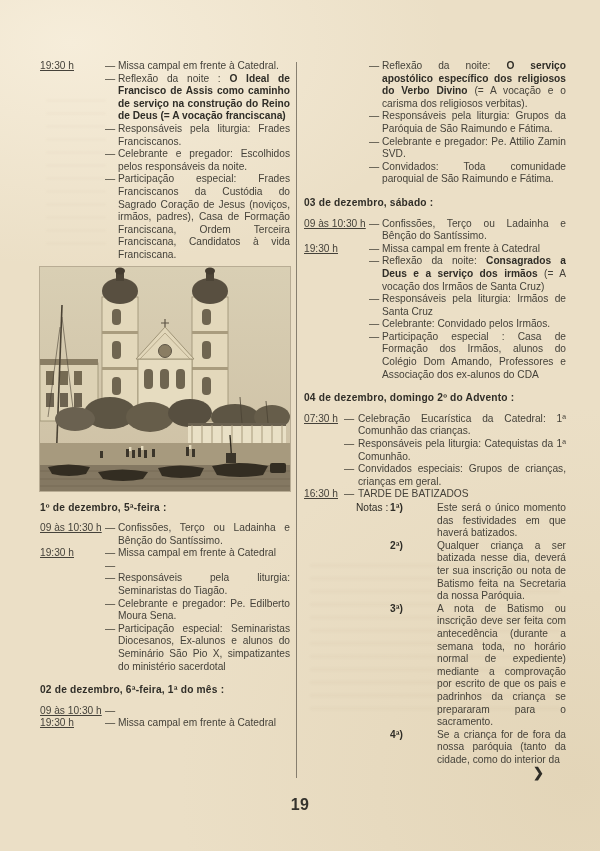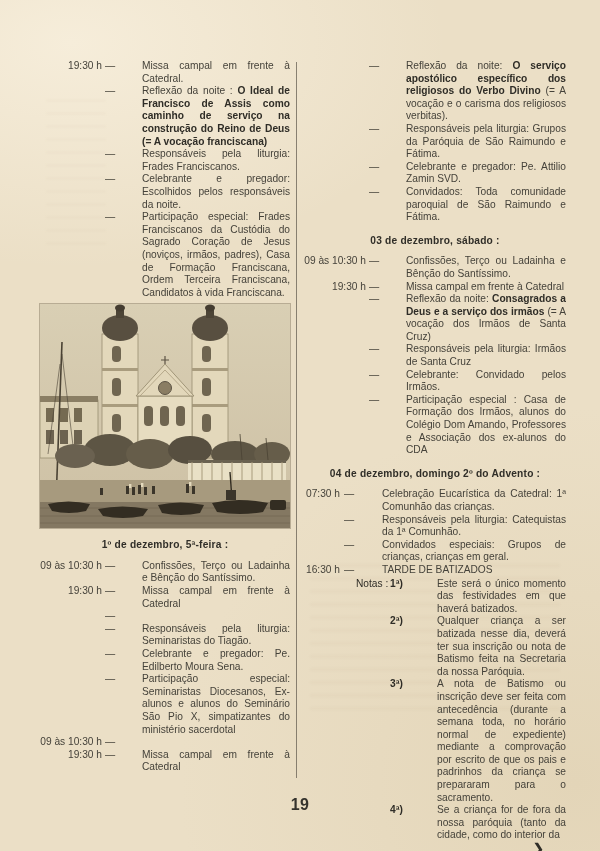"19:30 h" .entry .time { text-align: right -> left; text-decoration: none -> underline }
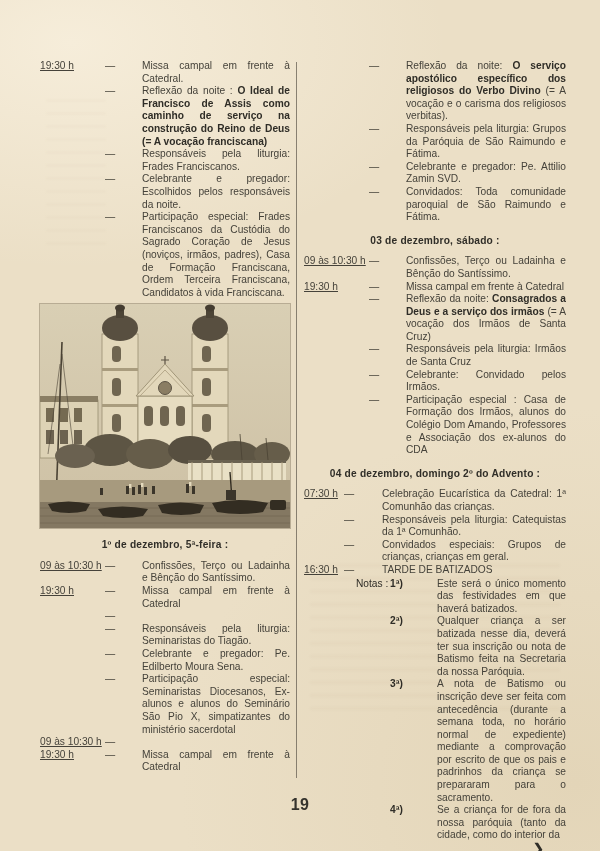"Missa campal em frente à" .entry .txt { margin-left: 24px -> none }
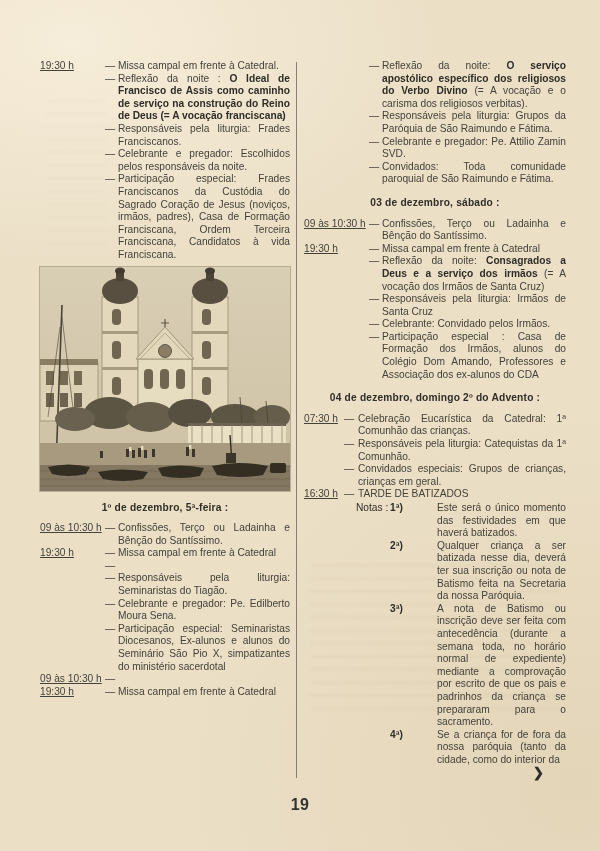"03 de dezembro, sábado :" .heading { text-align: center -> none }
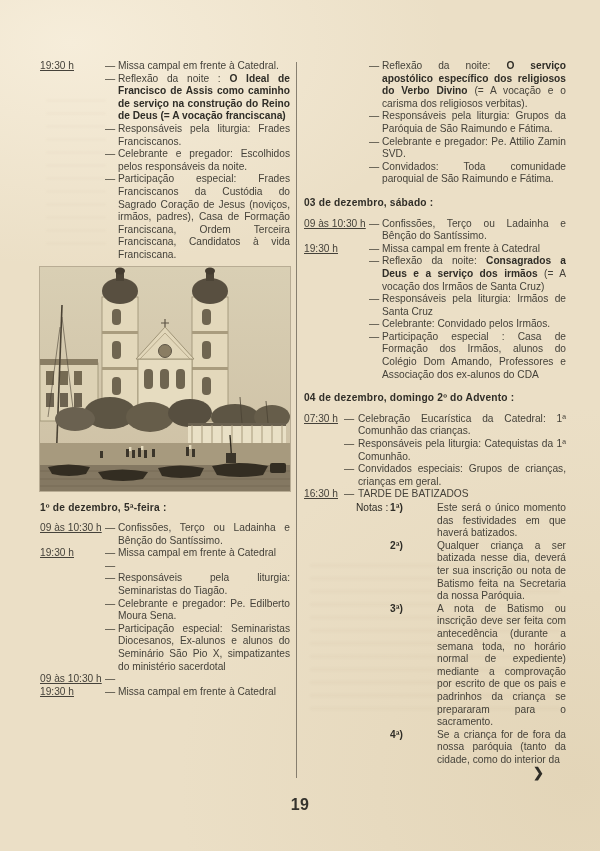"02 de dezembro, 6ª-feira, 1ª" div.heading { html: none -> <div>02 de dezembro, 6ª-feira, 1ª do mês :</div> }
